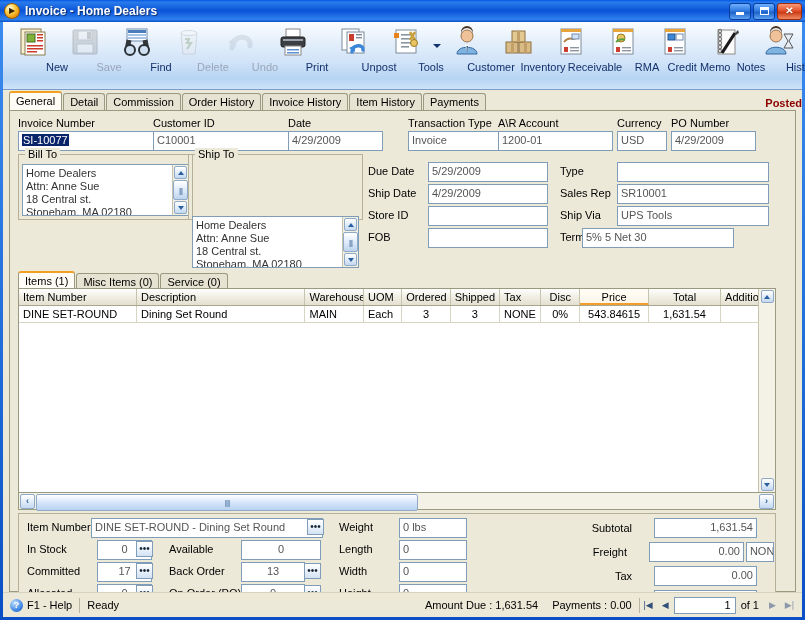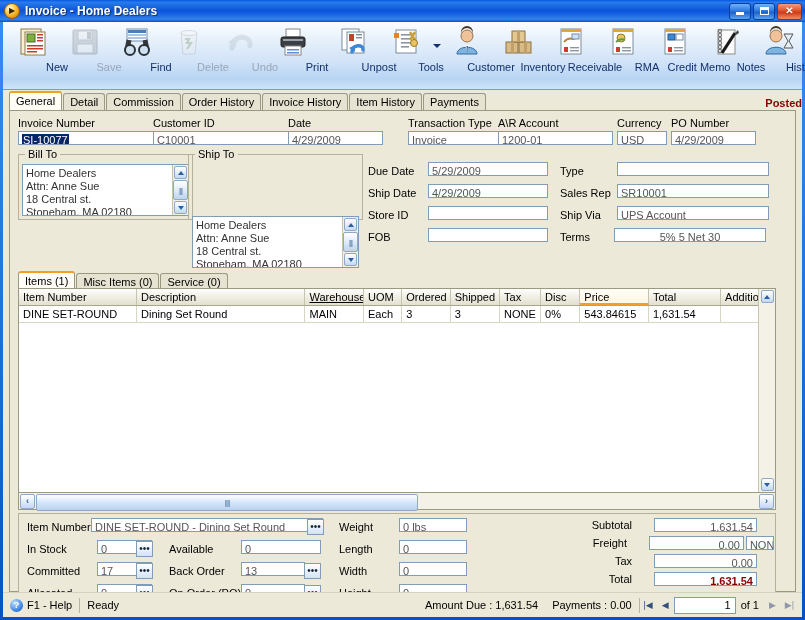"SI-10077" .fld { height: 14px -> 20px }
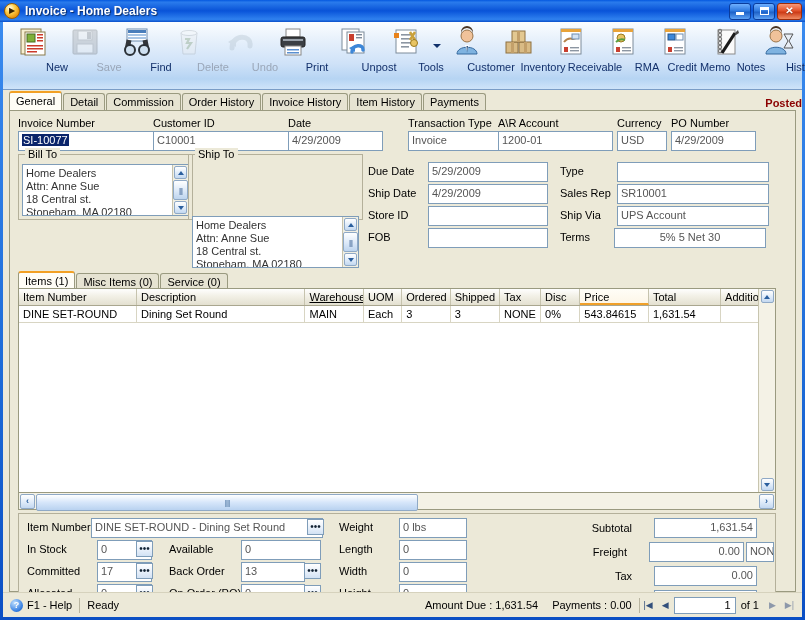"UPS Account" div.abs { text: Account -> Tools }
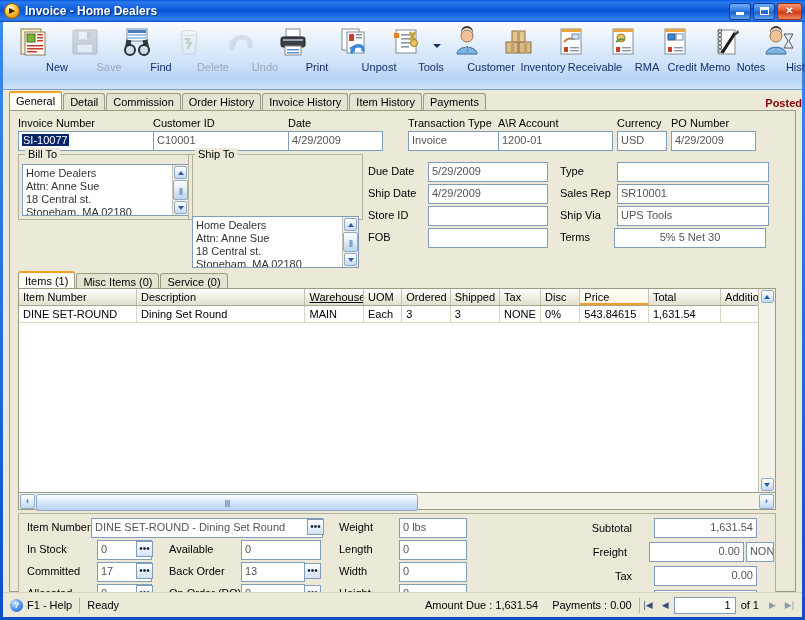"5% 5 Net 30" div.abs { left: 604px -> 572px; text-align: center -> none }
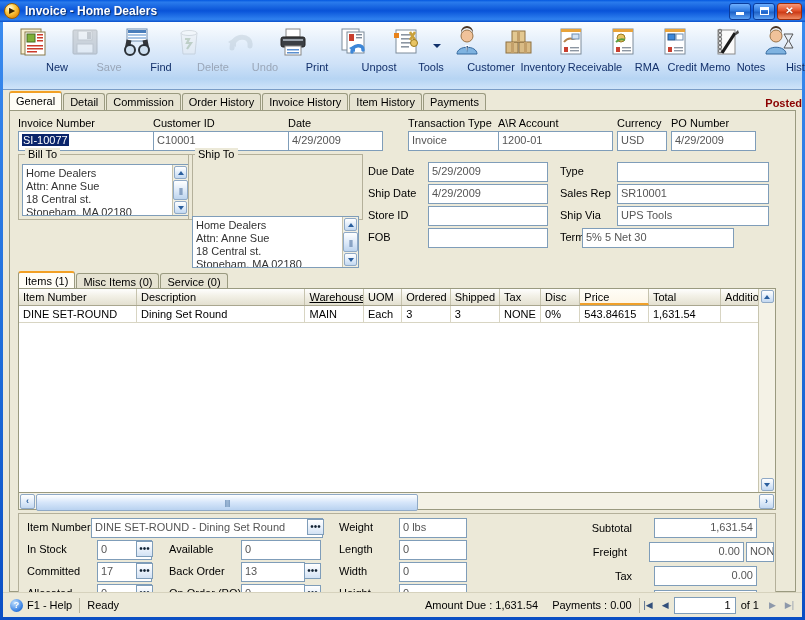"Warehouse" div.gh { text-decoration: underline -> none }
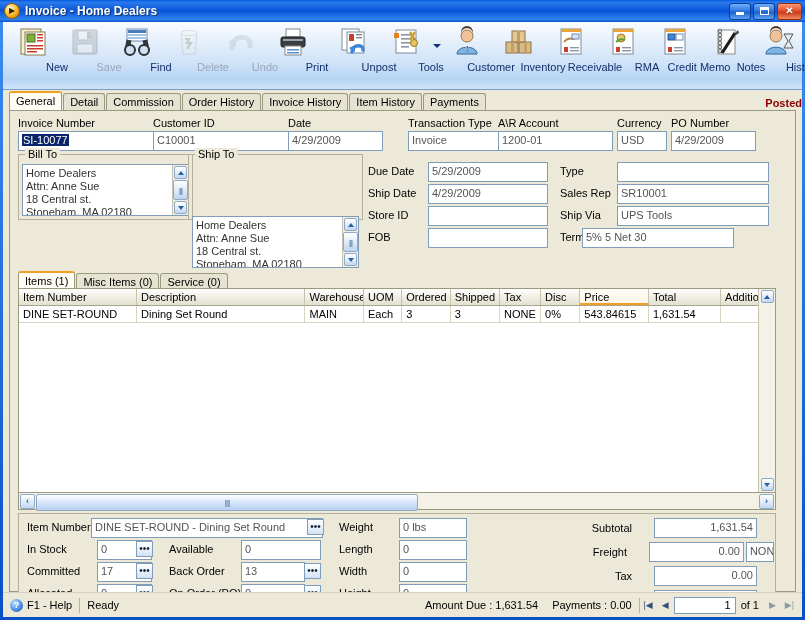"Ordered" .ralign { text-align: left -> center }
